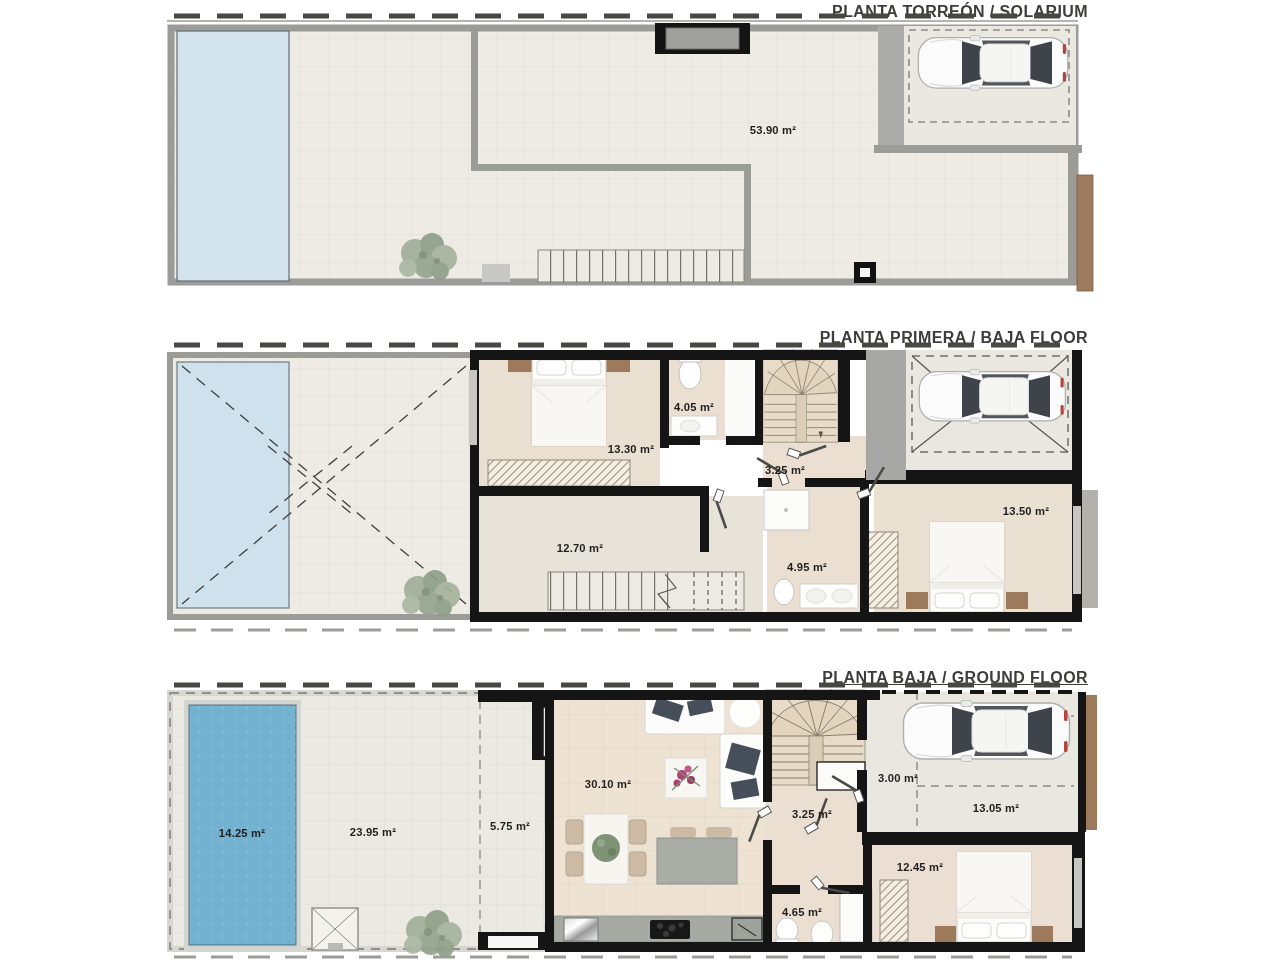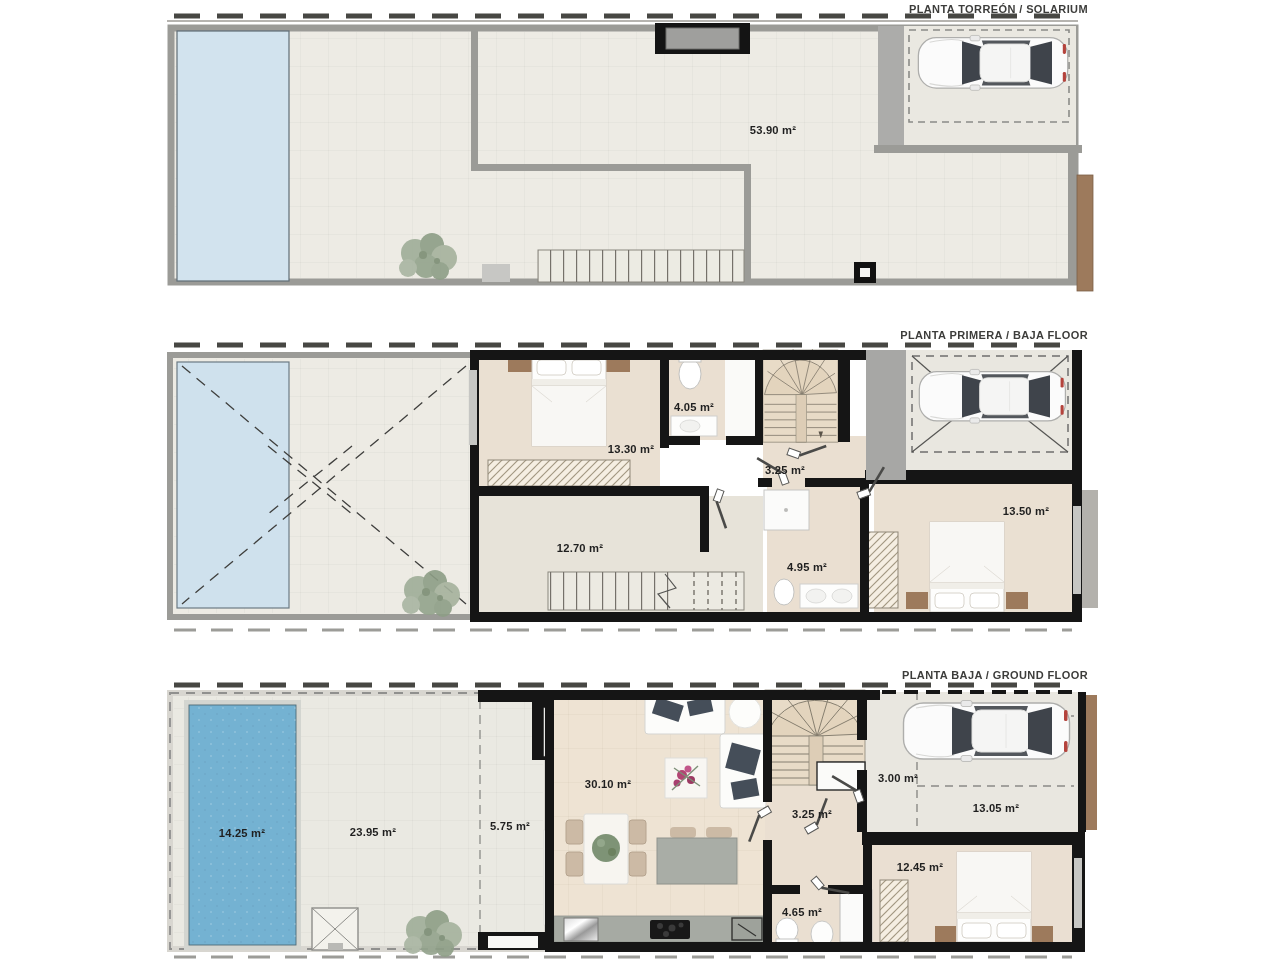"PLANTA TORREÓN / SOLARIUM" .plan-title { font-size: 11px -> 16px }
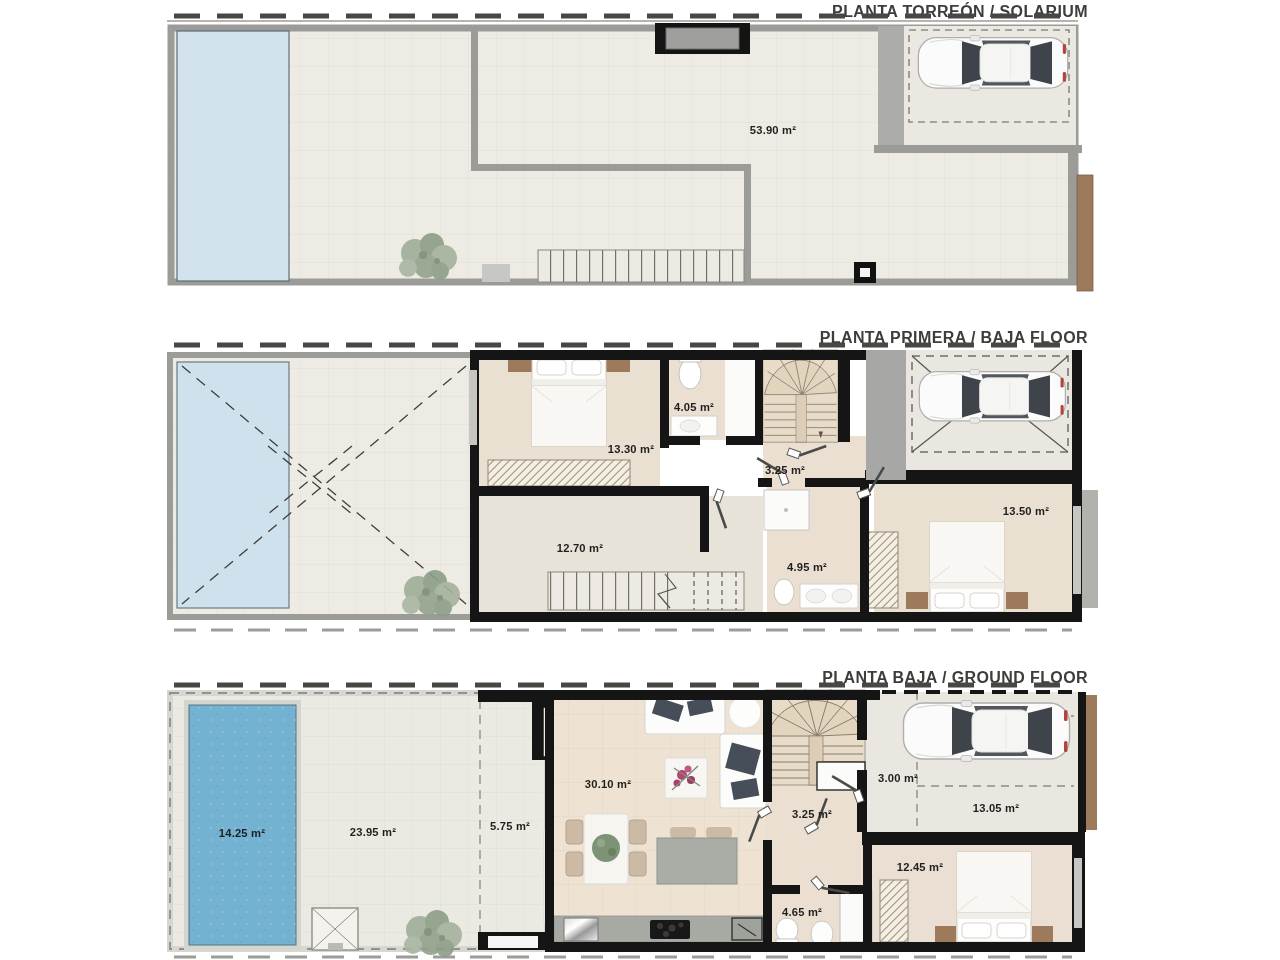"PLANTA BAJA / GROUND FLOOR" div.plan-title { text-decoration: none -> underline }
